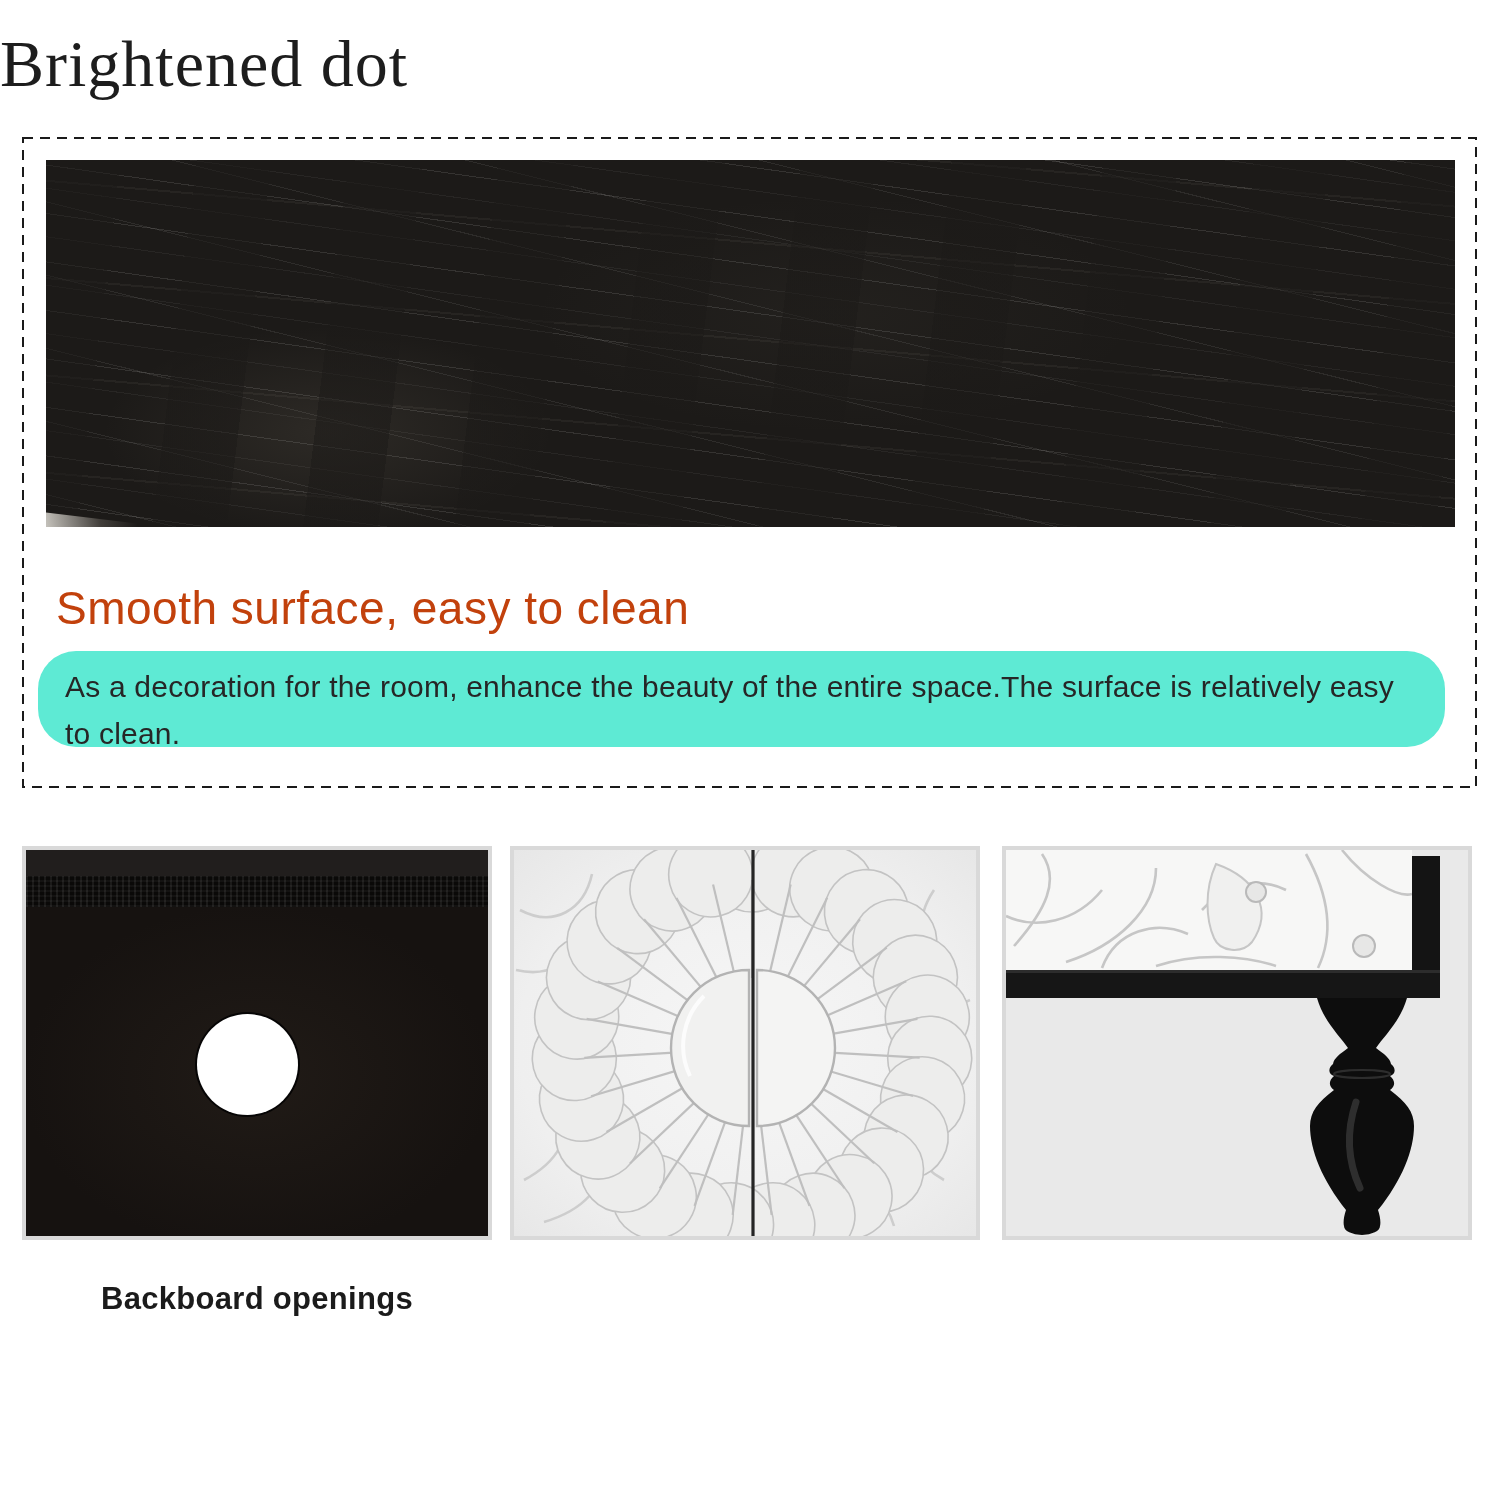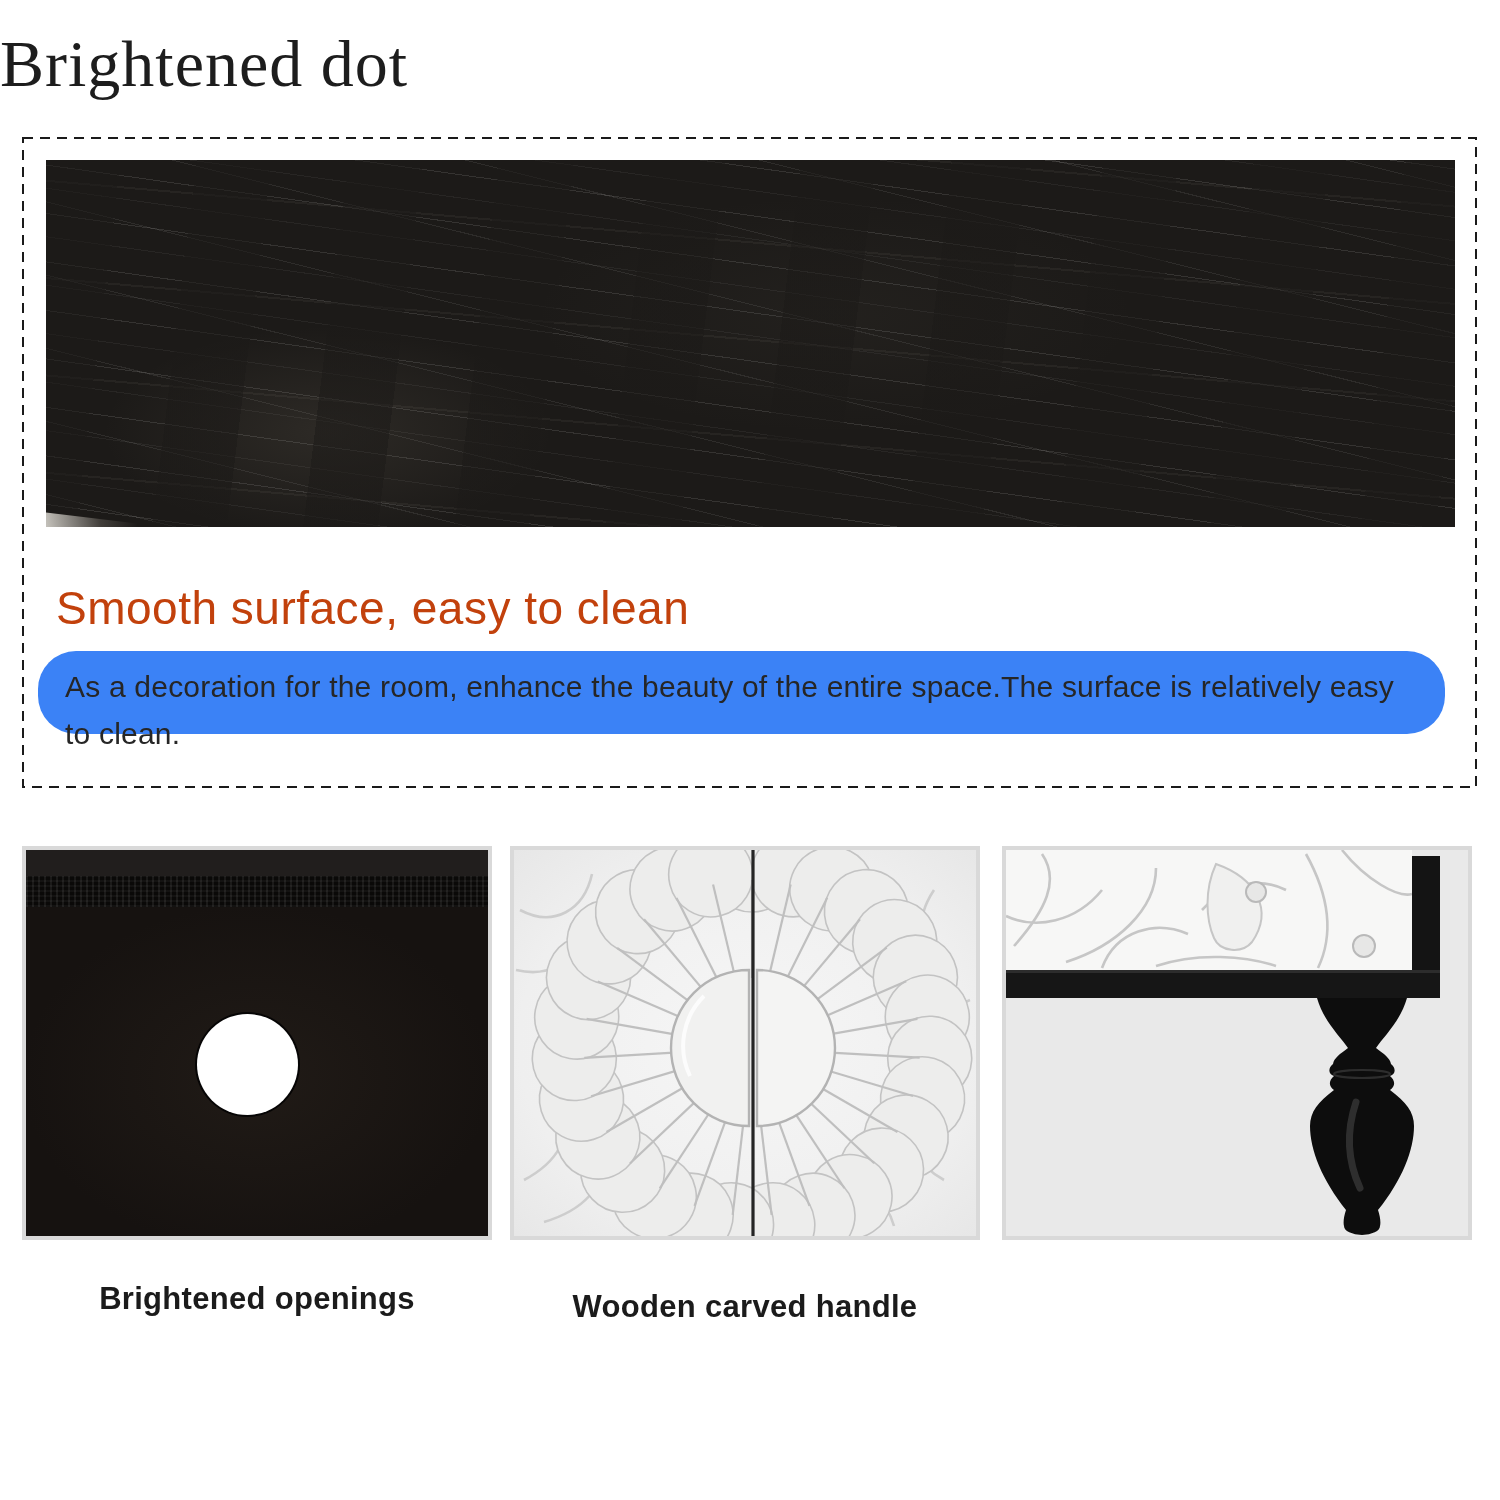"As a decoration for the" .surface-pill { background: #3b82f6 -> #5eead4; height: 83px -> 96px }
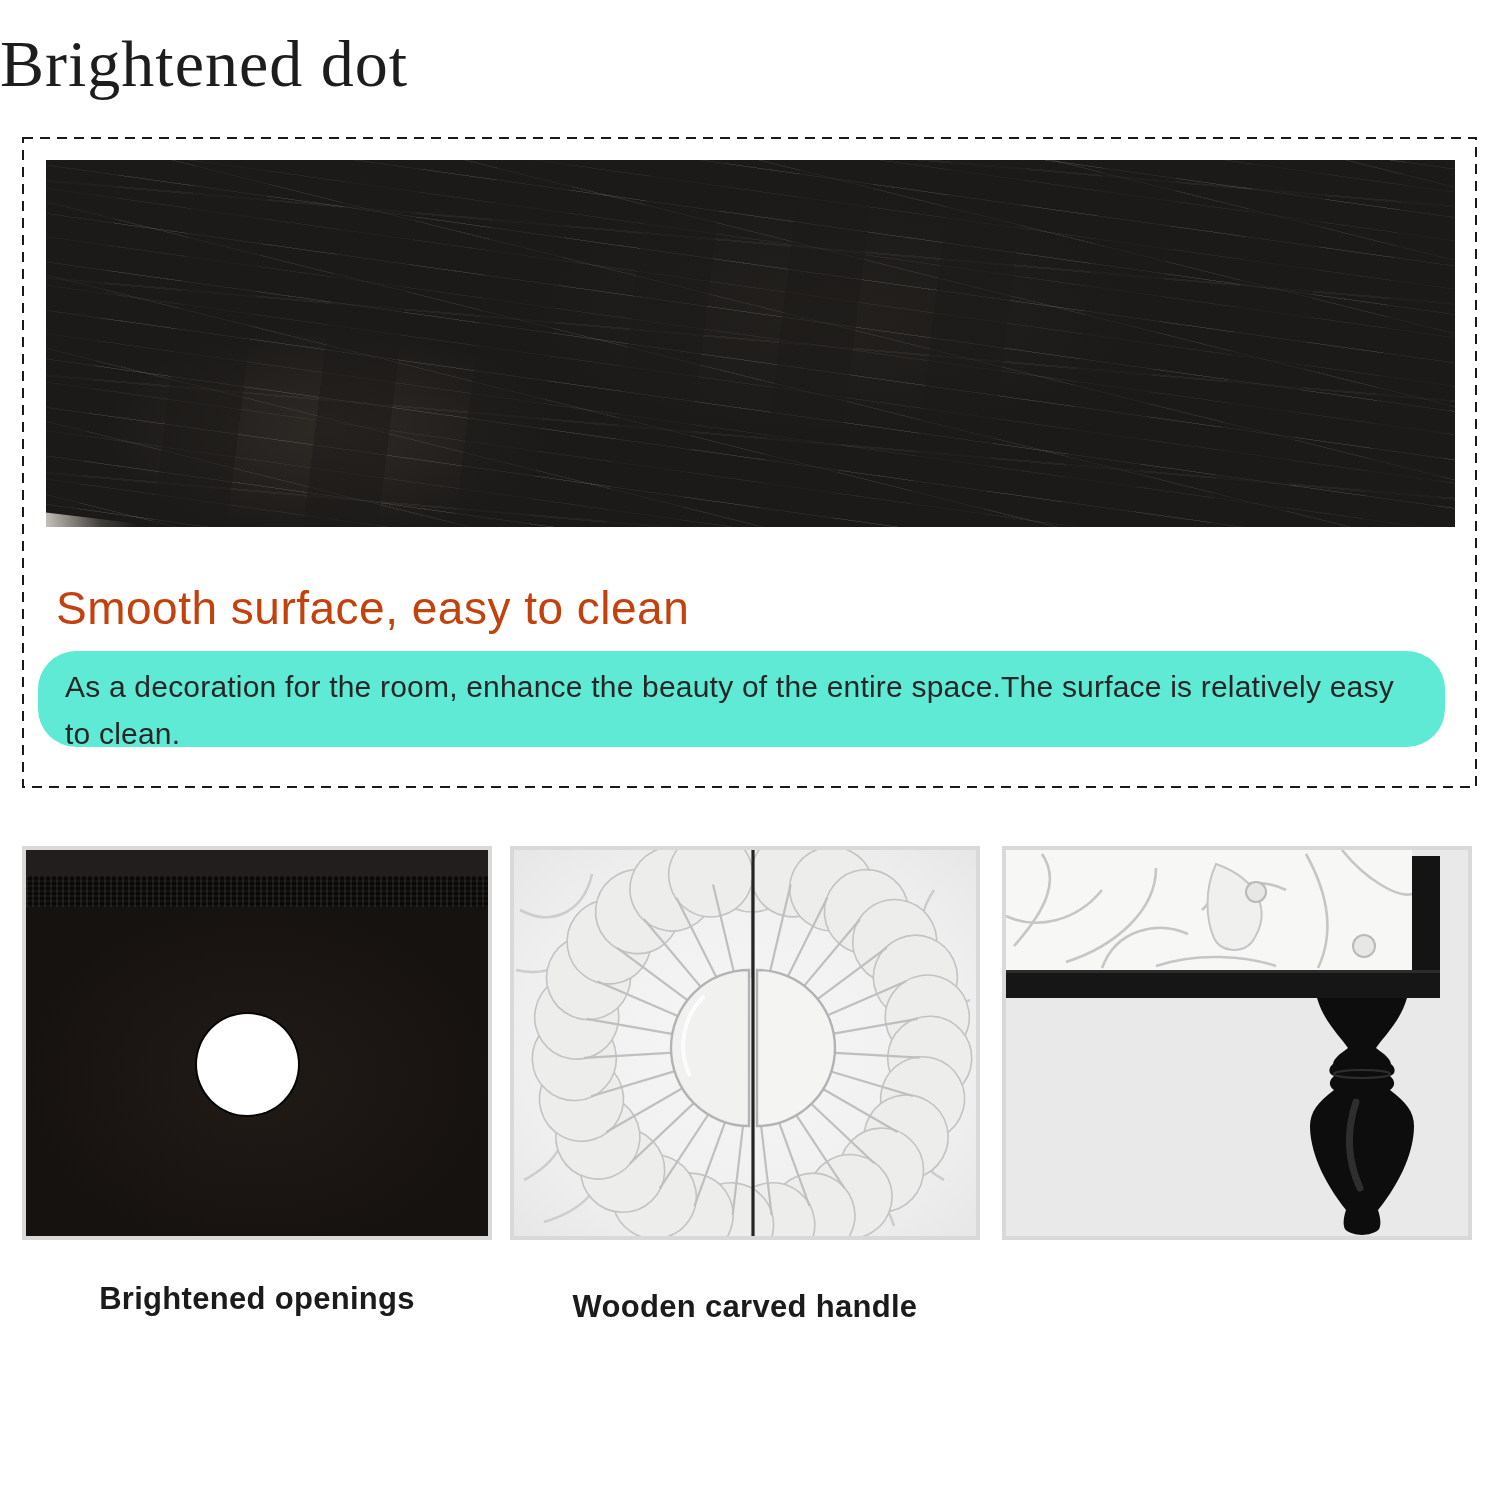"Brightened openings" div.feature-caption { text: Brightened -> Backboard }
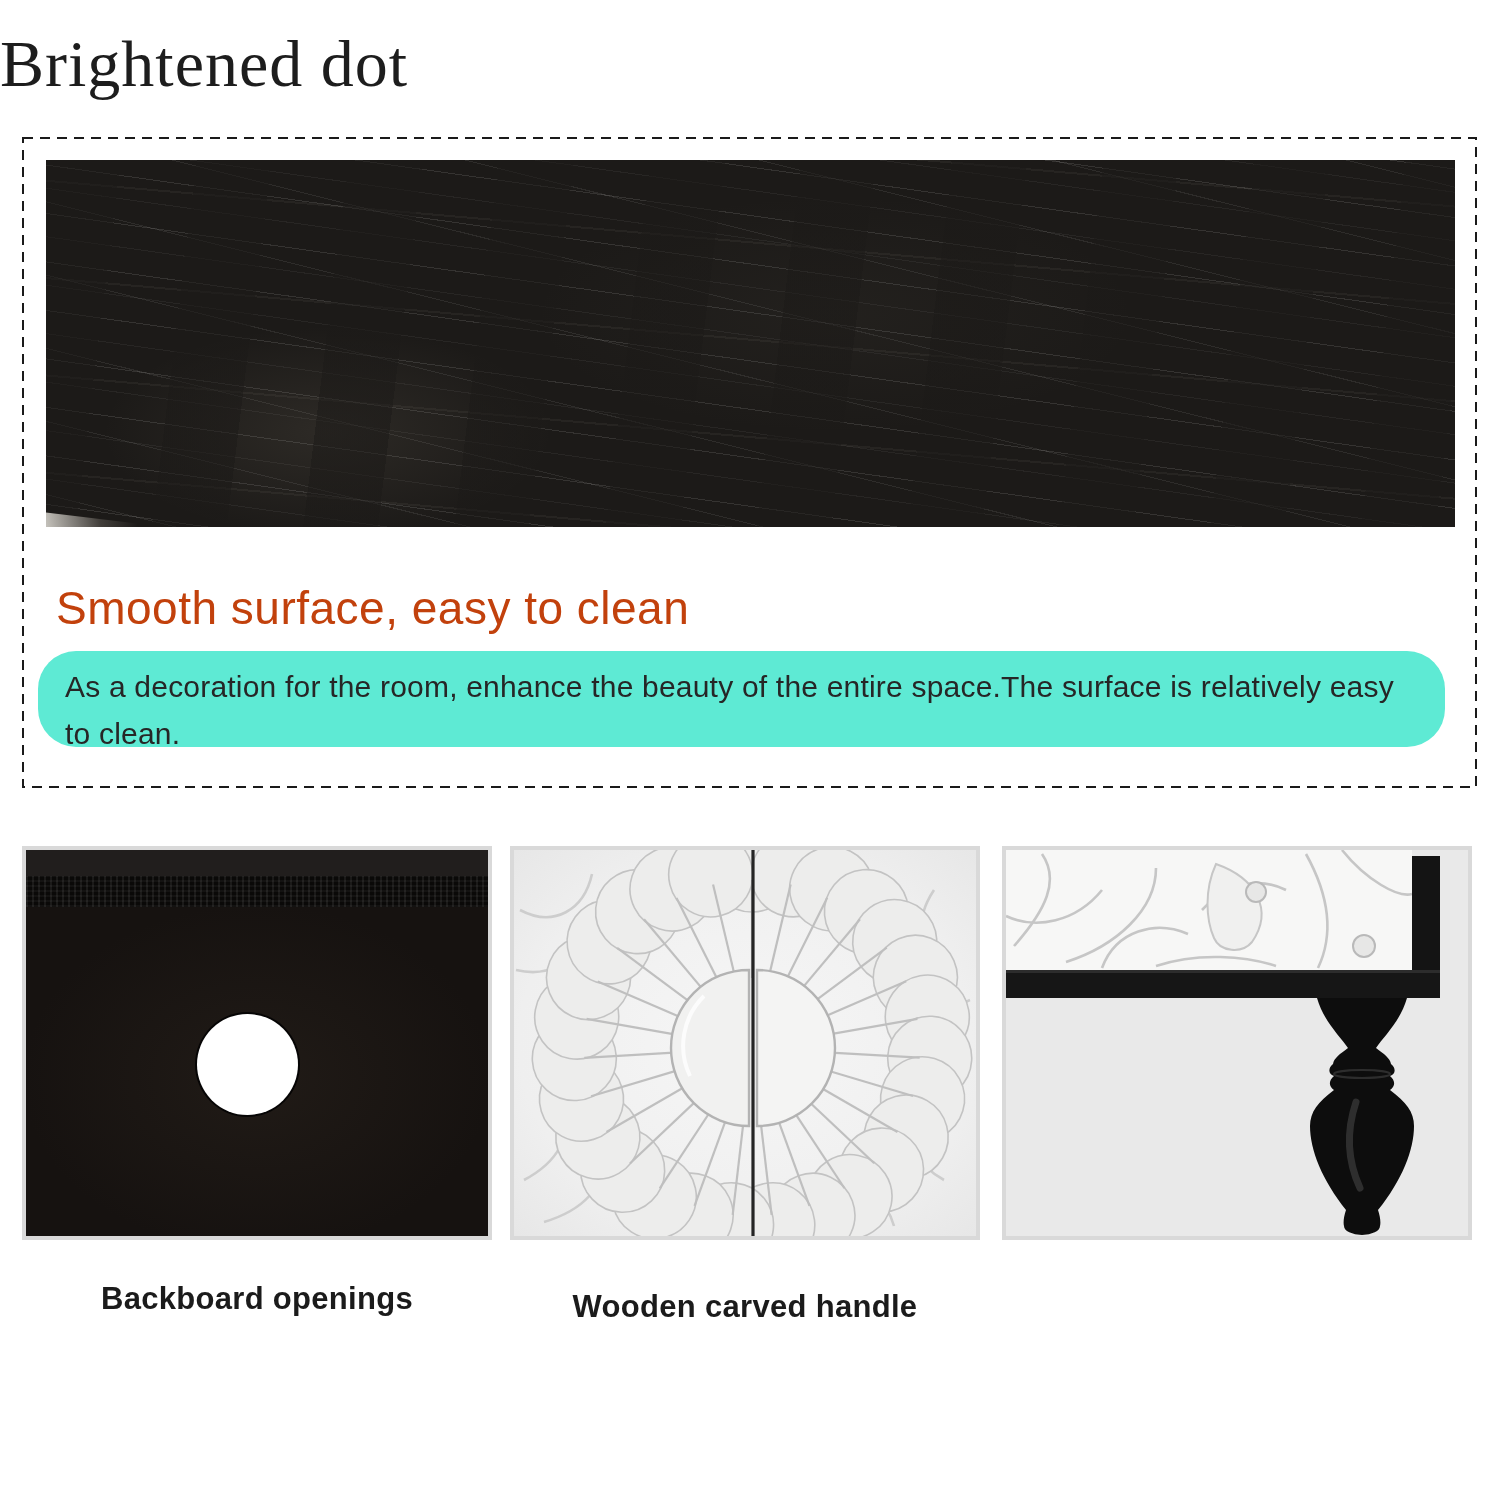"Wooden carved handle" div.feature-caption { html: <div>Wooden carved handle</div> -> none }
